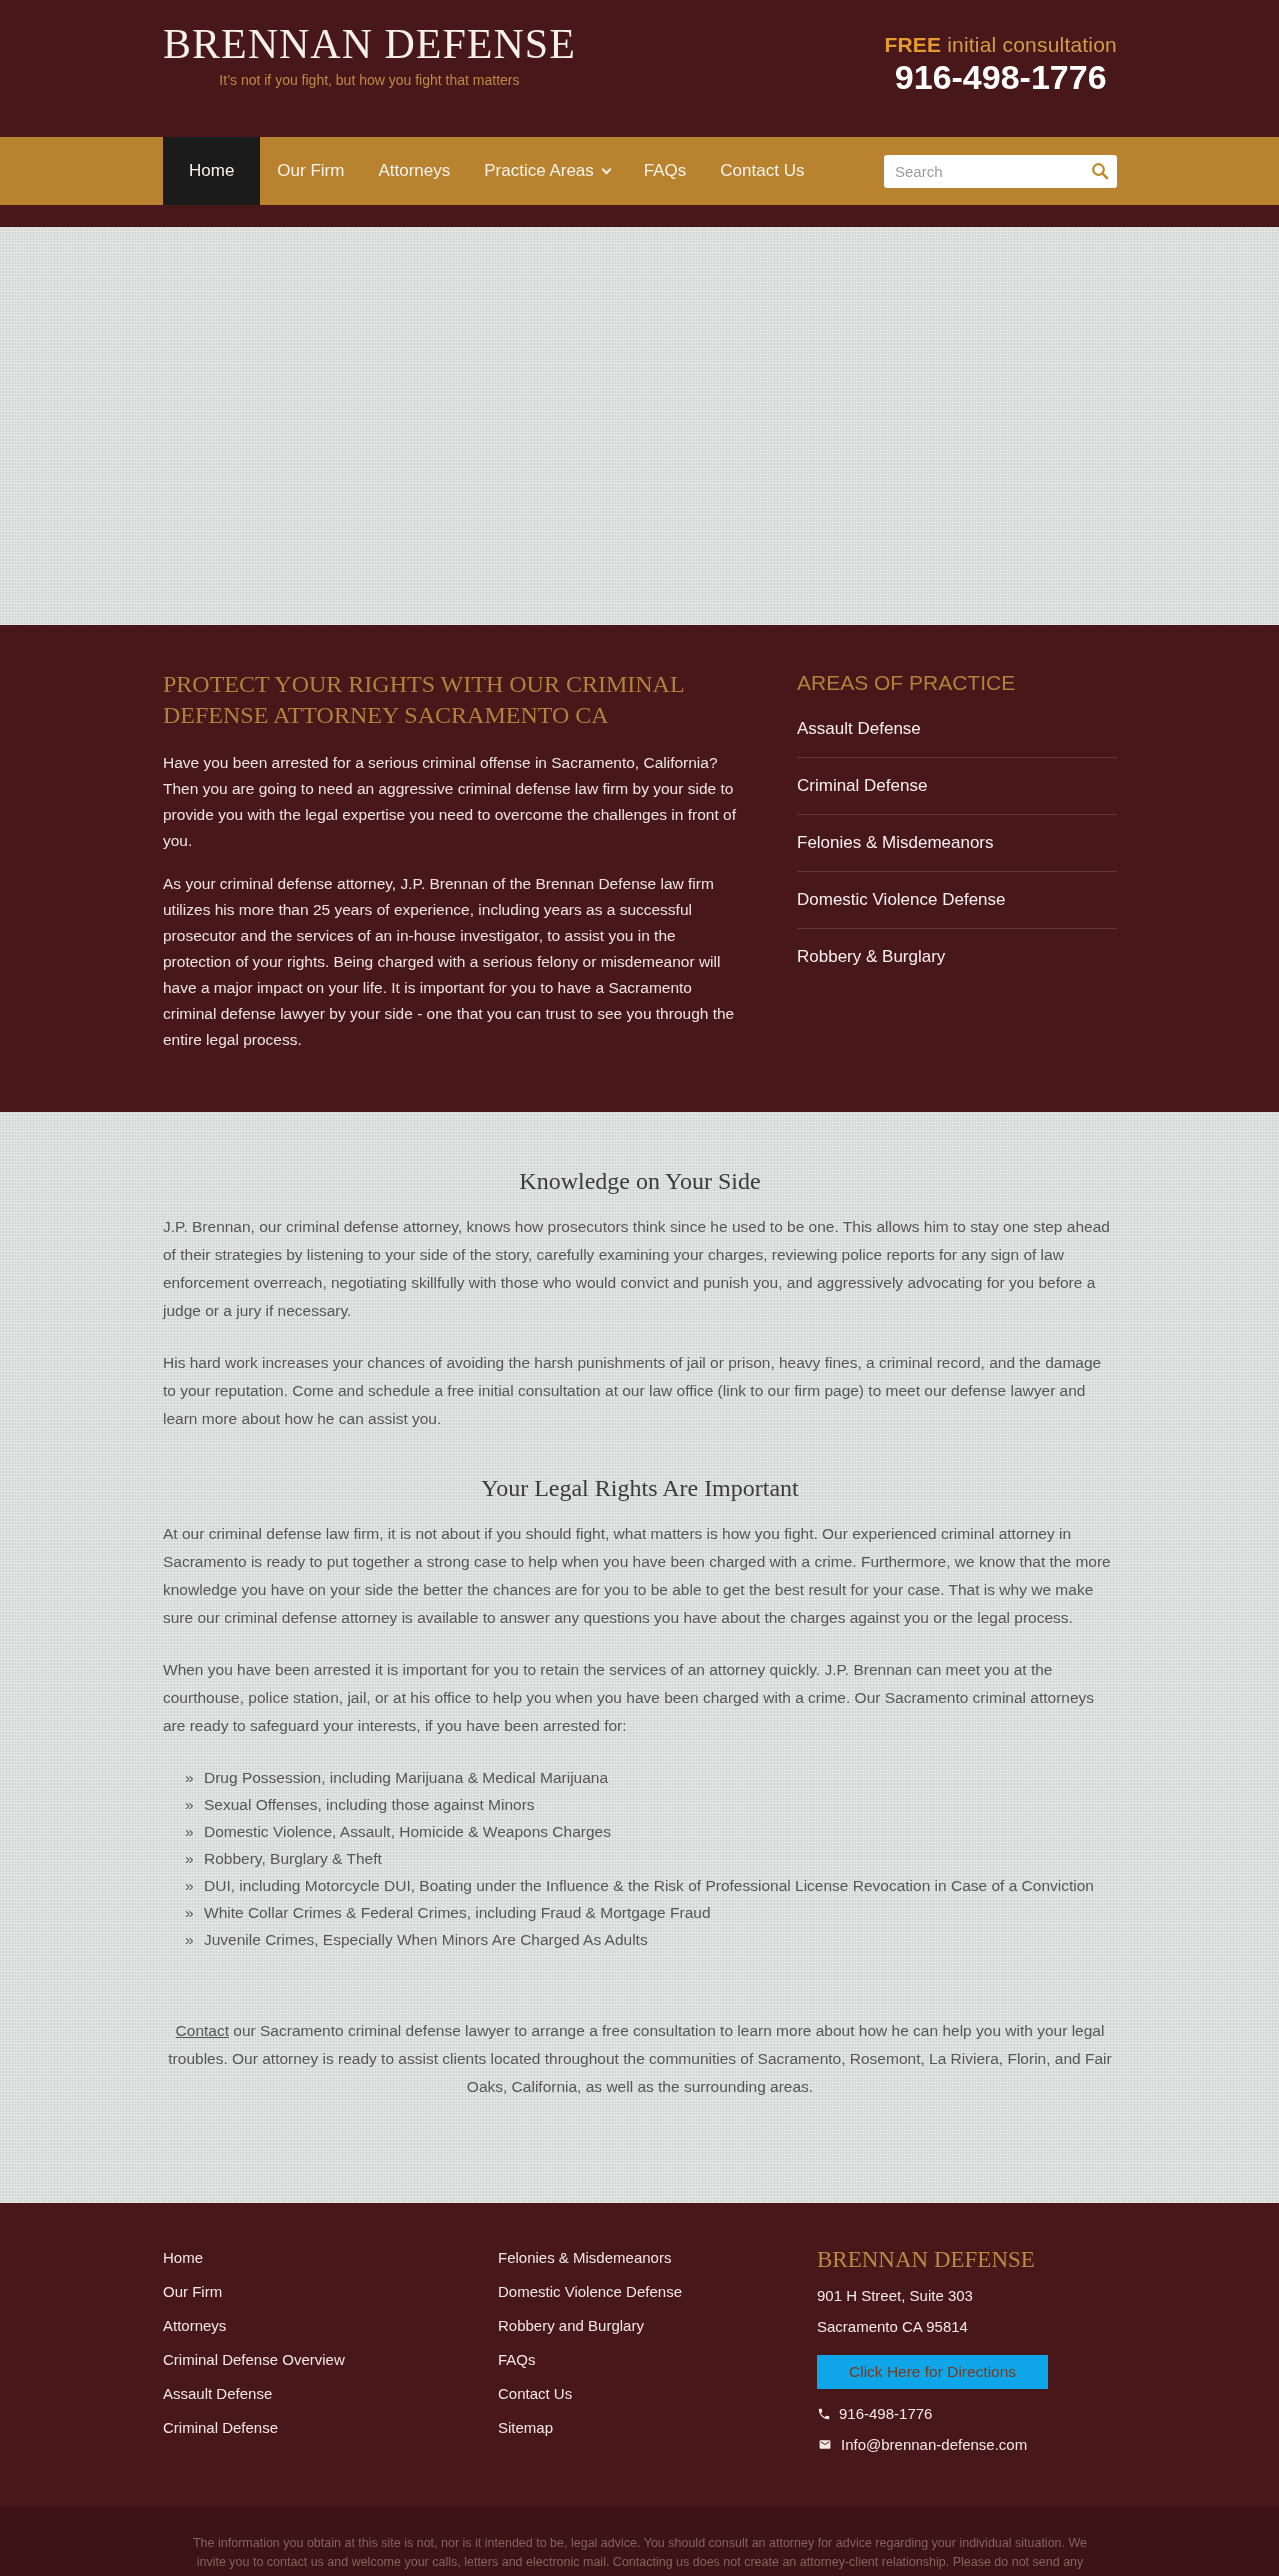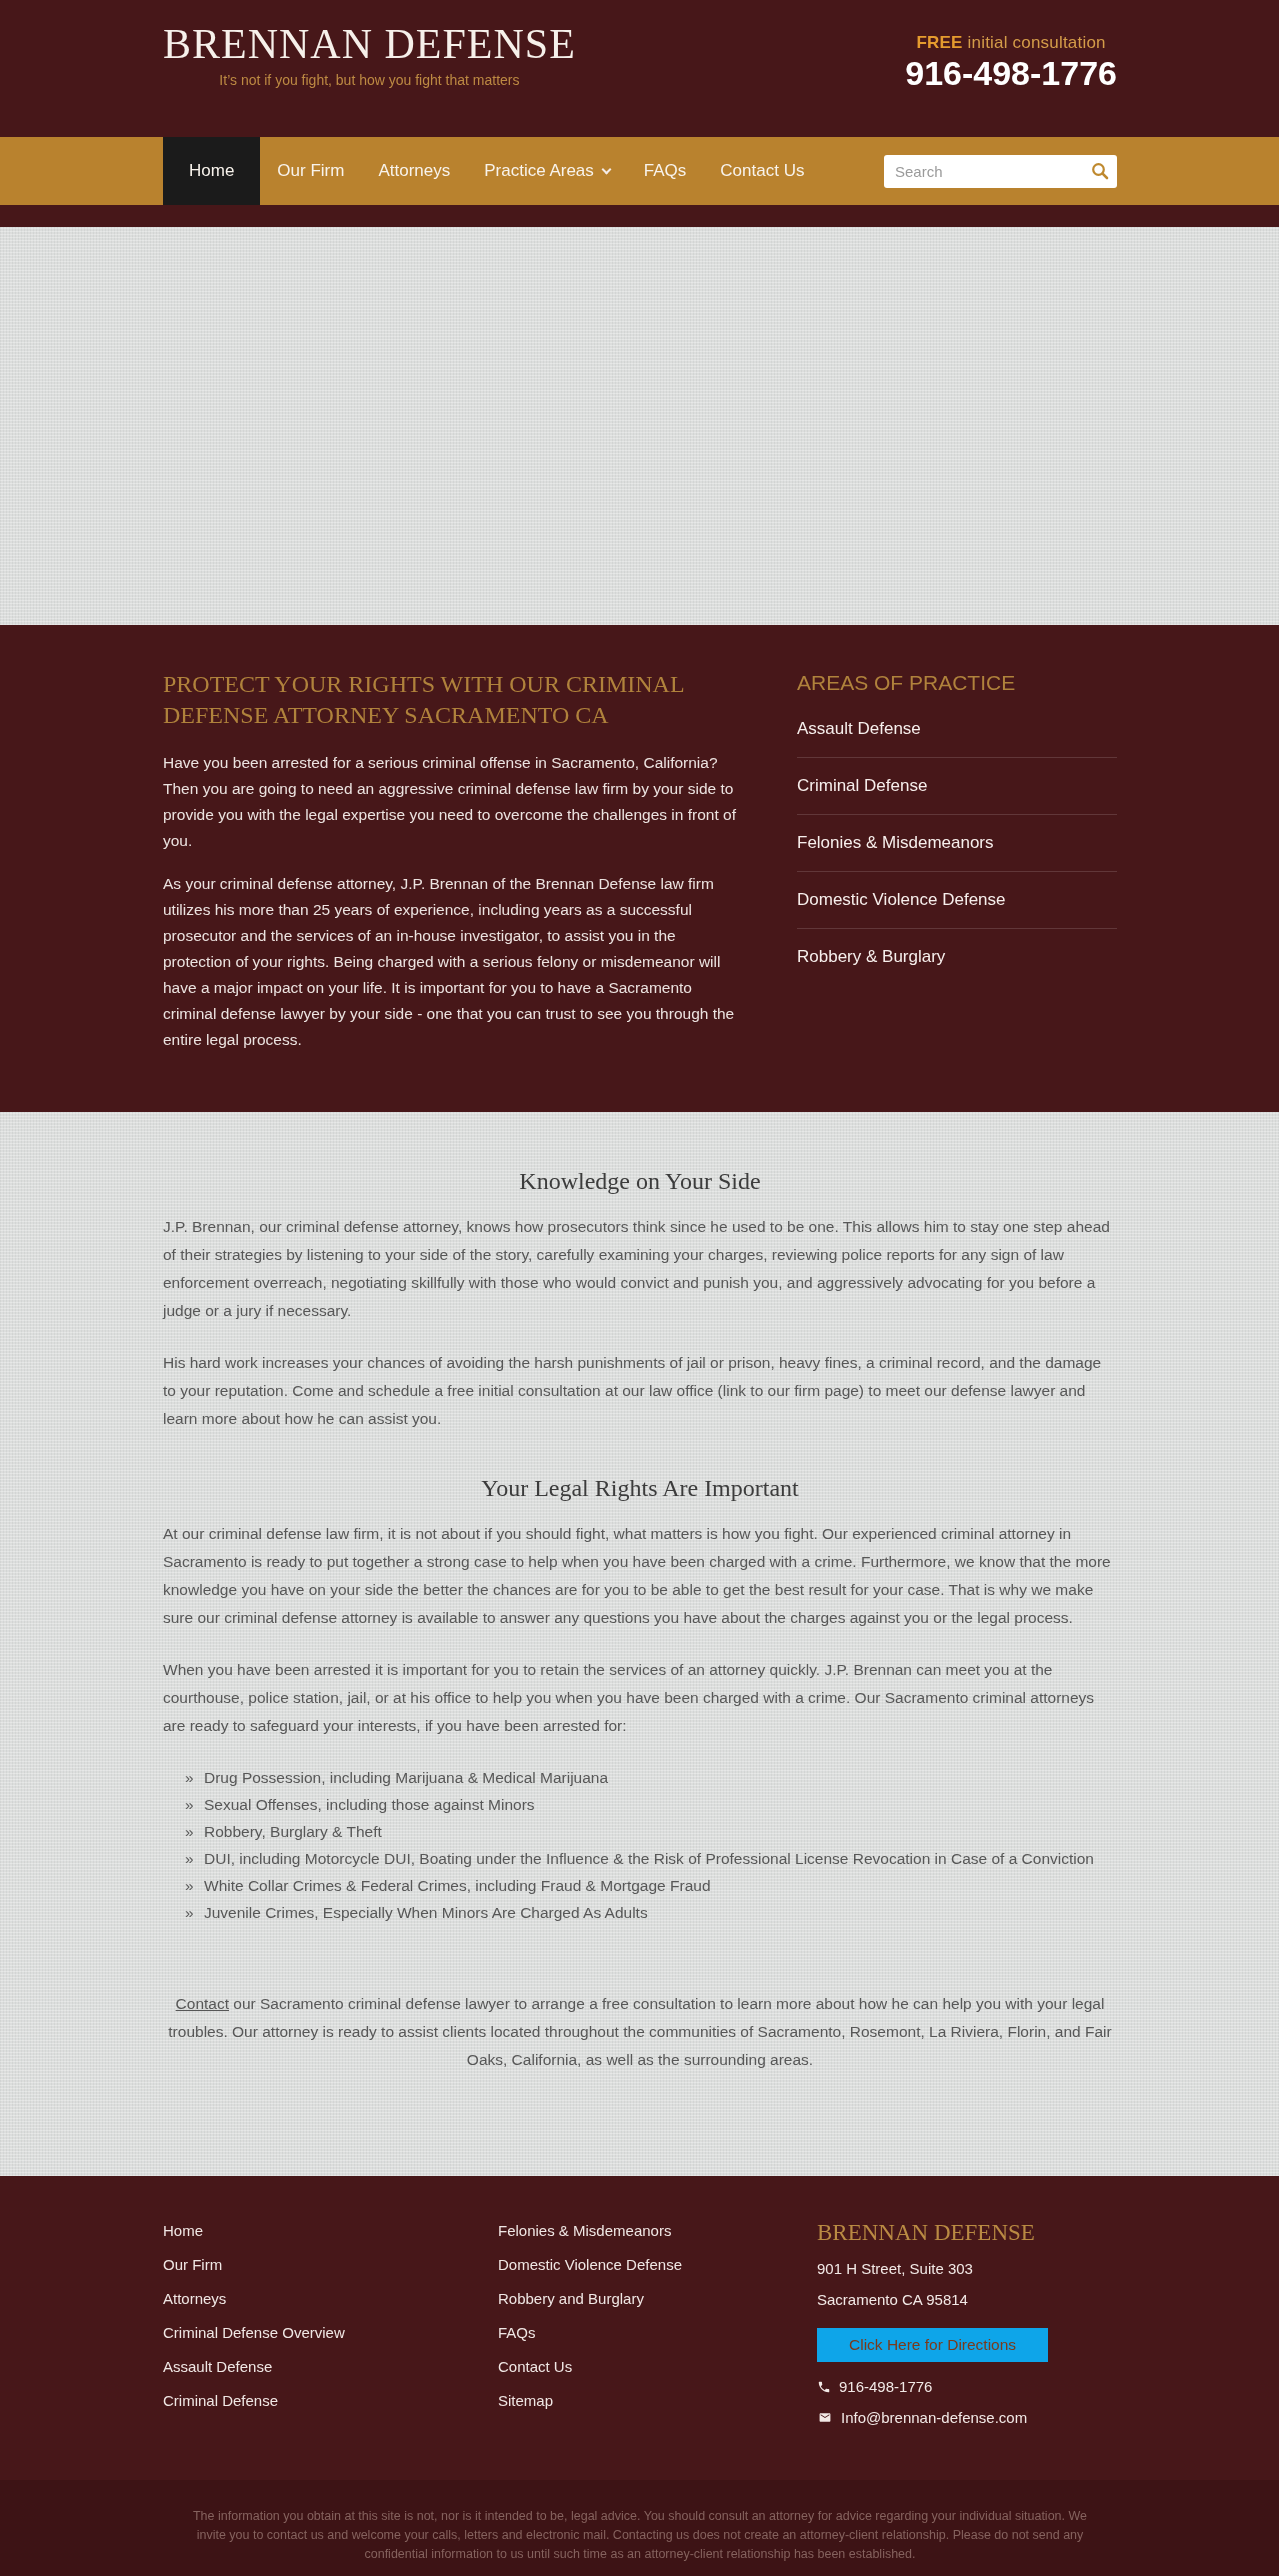"FREE initial consultation" .cta-line { font-size: 17px -> 21px }
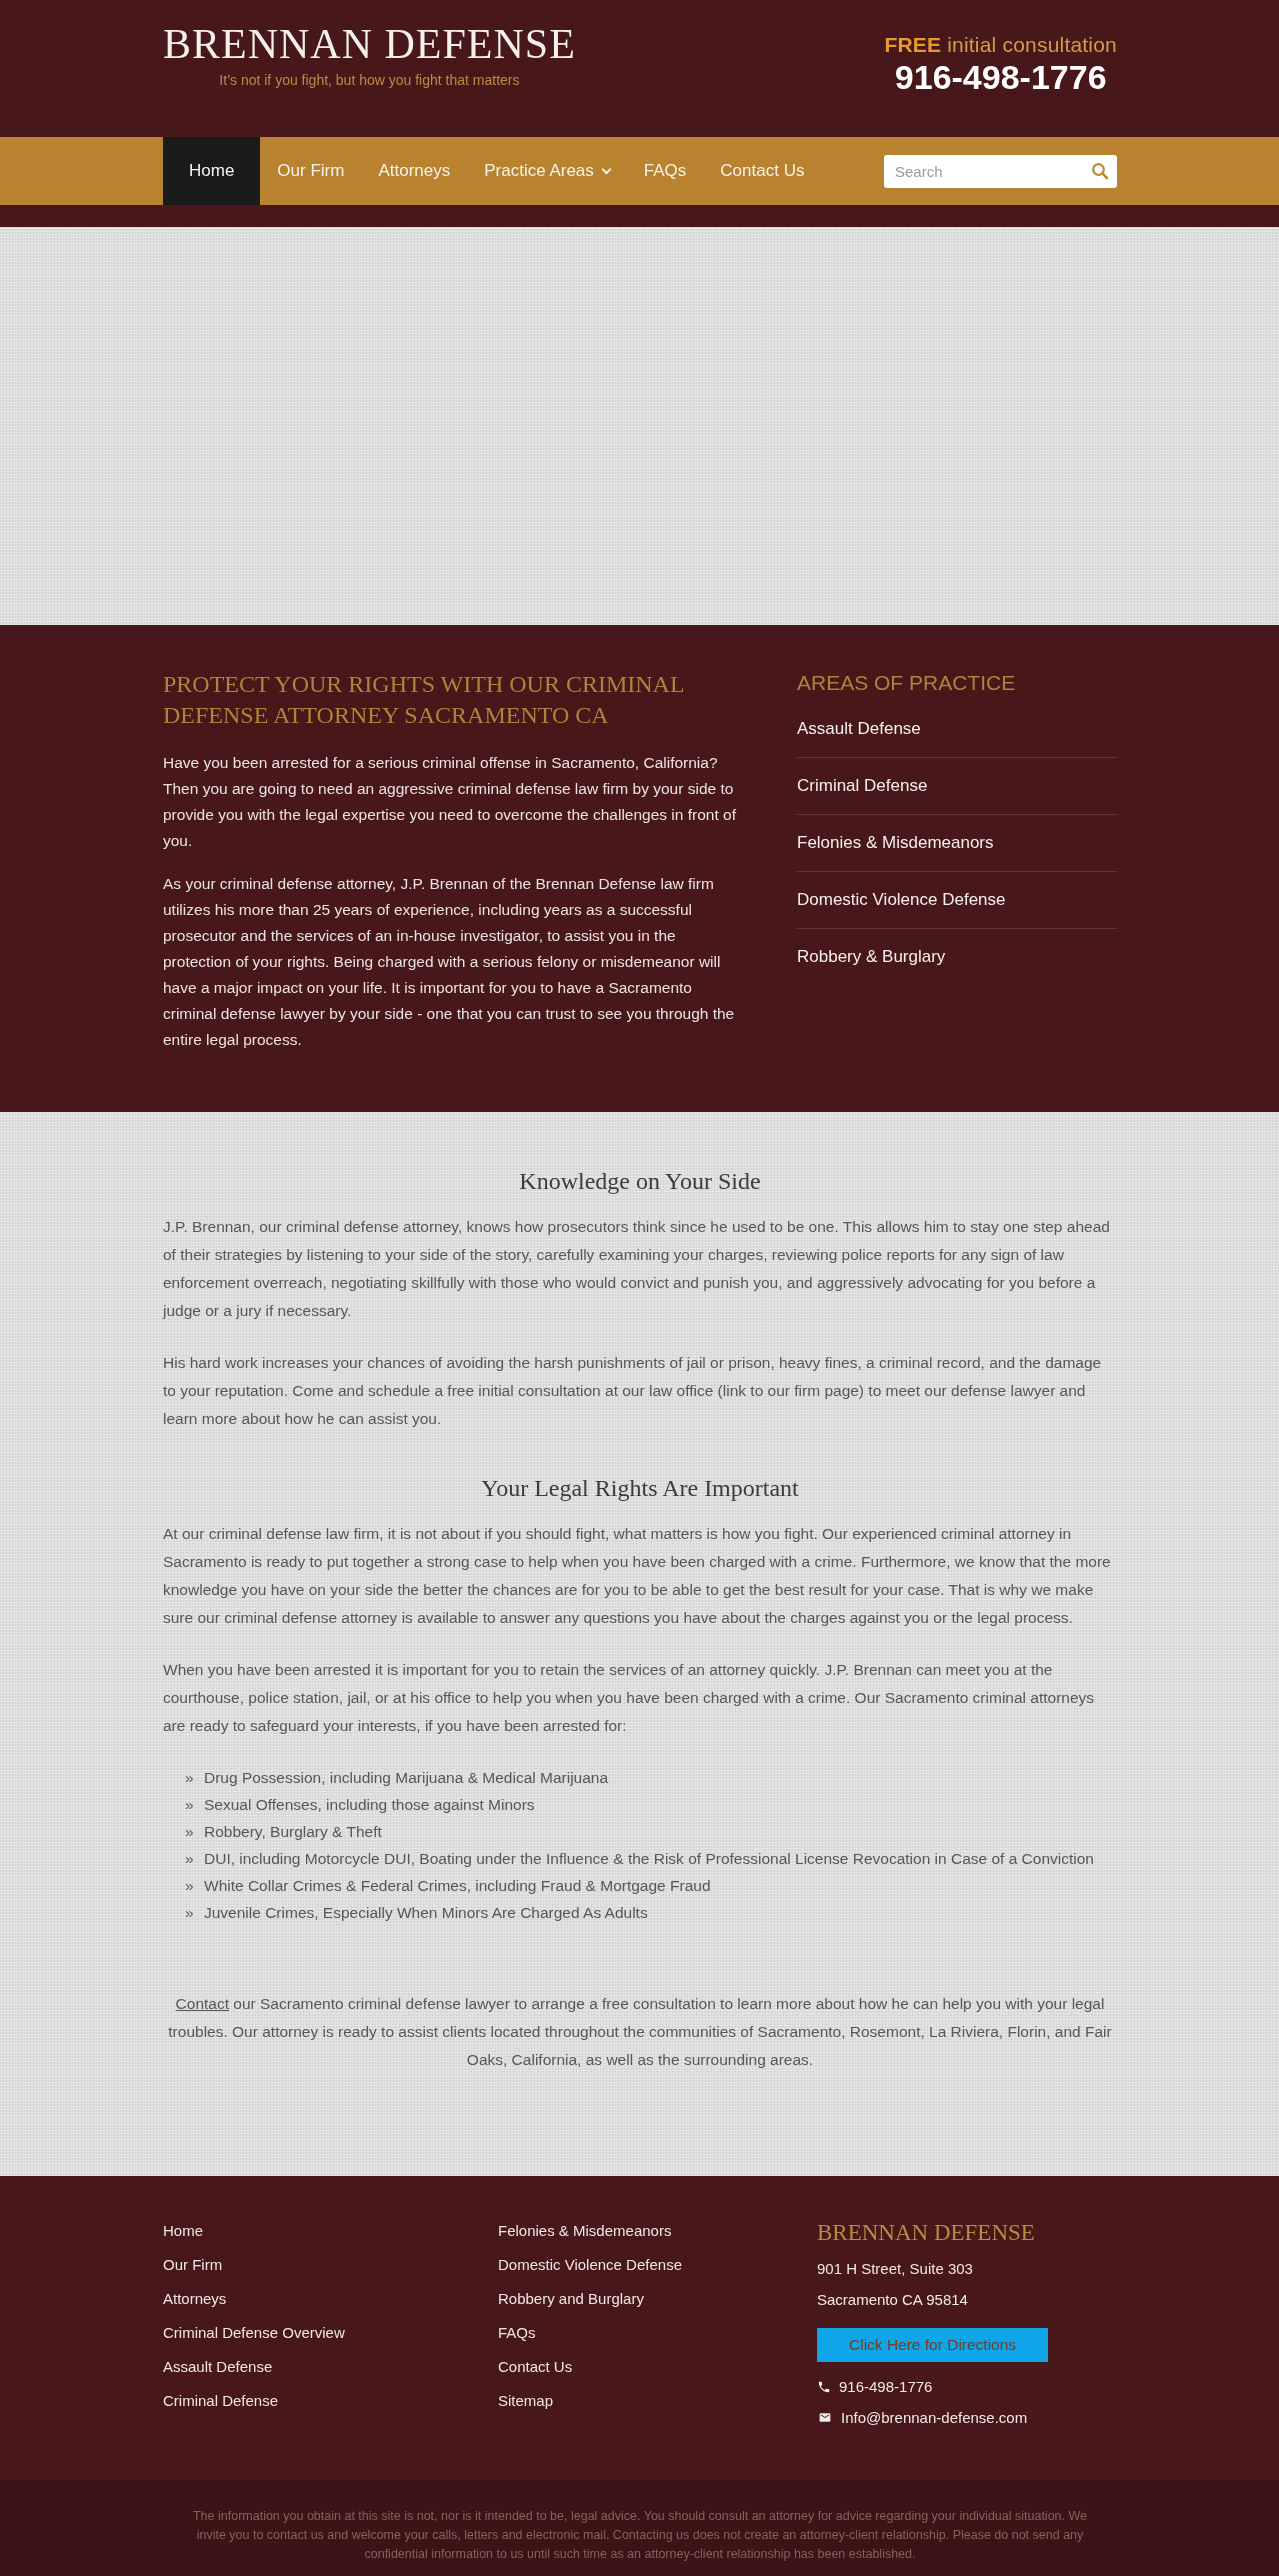"Domestic Violence, Assault, Homicide &" li { html: none -> <li>Domestic Violence, Assault, Homicide &amp; Weapons Charges</li> }
